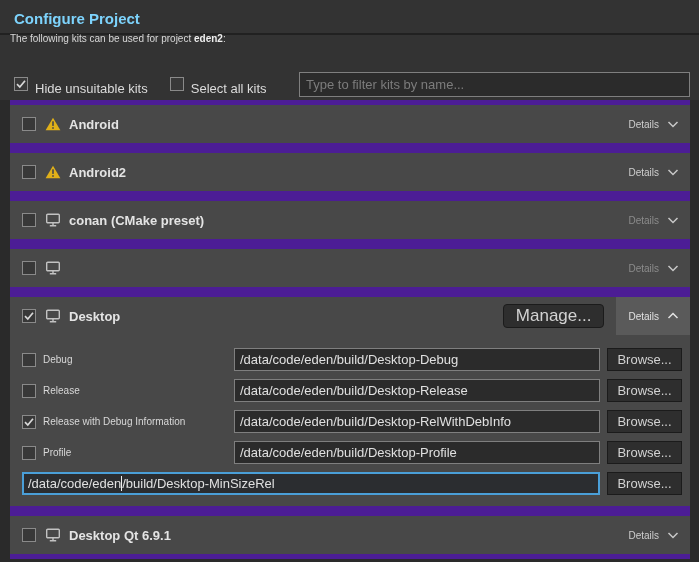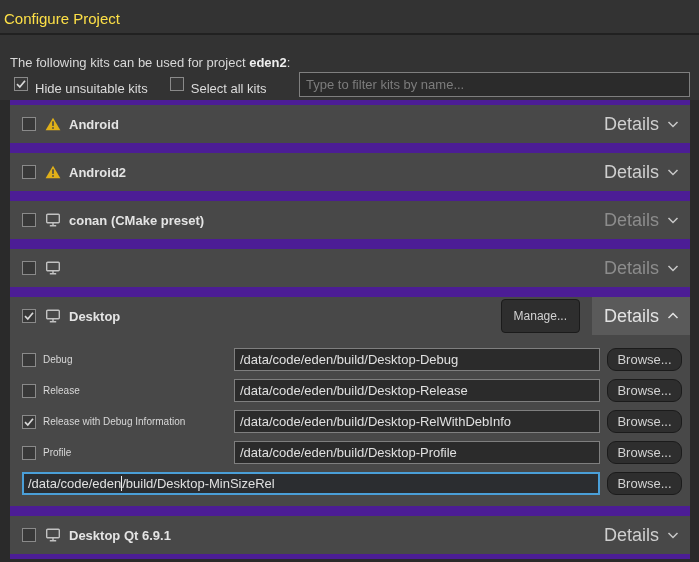"Configure Project" .page-title { color: #fde047 -> #7dd3fc; font-weight: normal -> bold; left: 4px -> 14px }
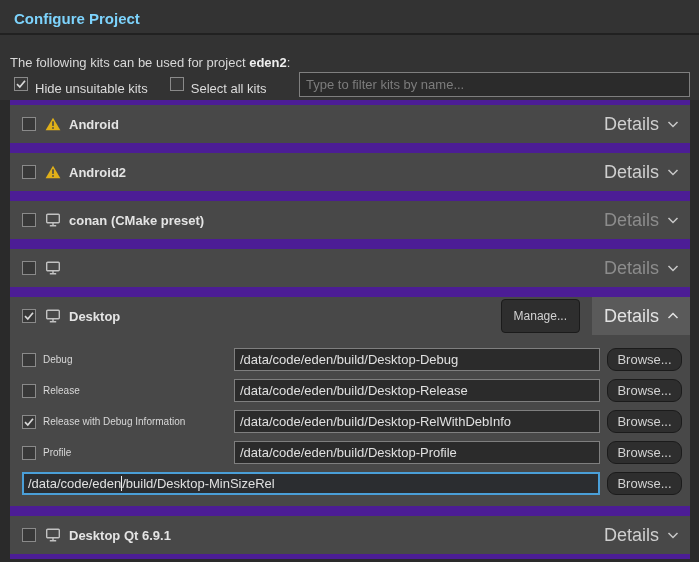"The following kits can be" .intro-line { font-size: 13px -> 10px; top: 55px -> 33px }
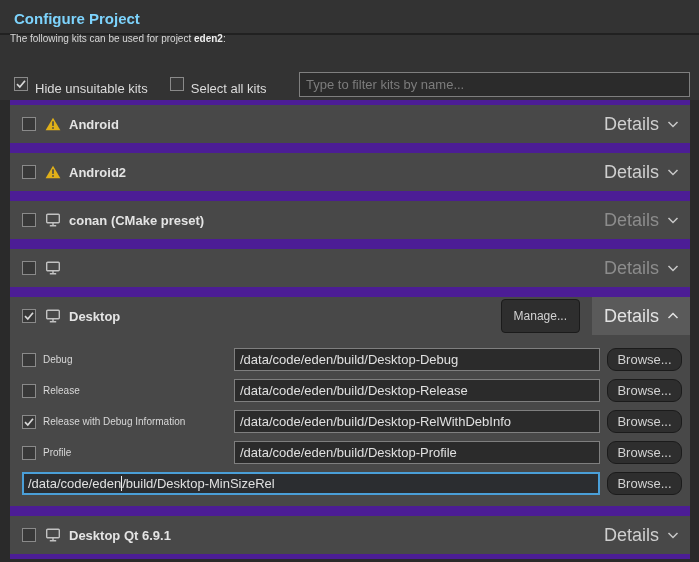"Details" .details-toggle { font-size: 18px -> 10px }
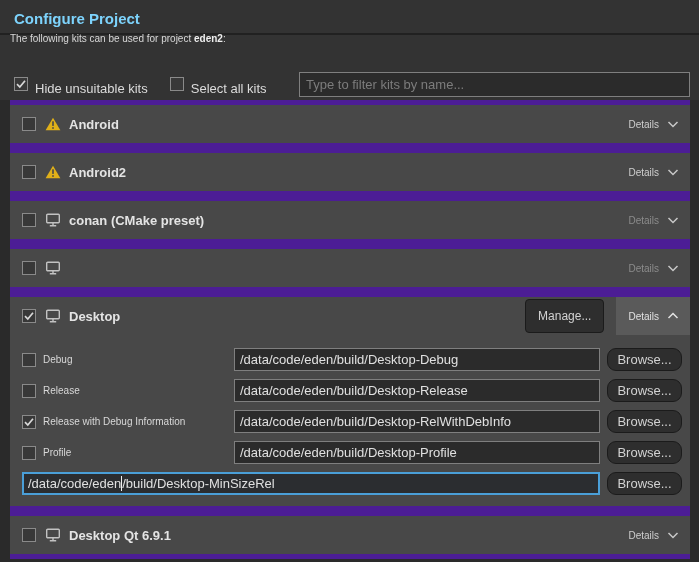"Manage..." .manage-btn { font-size: 12px -> 17px; height: 34px -> 24px }
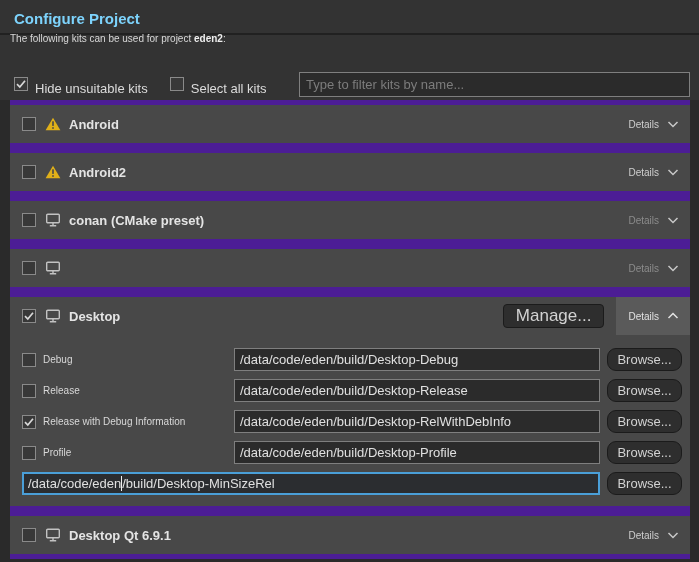"Browse..." .browse-btn { border-radius: 9px -> 0 }
